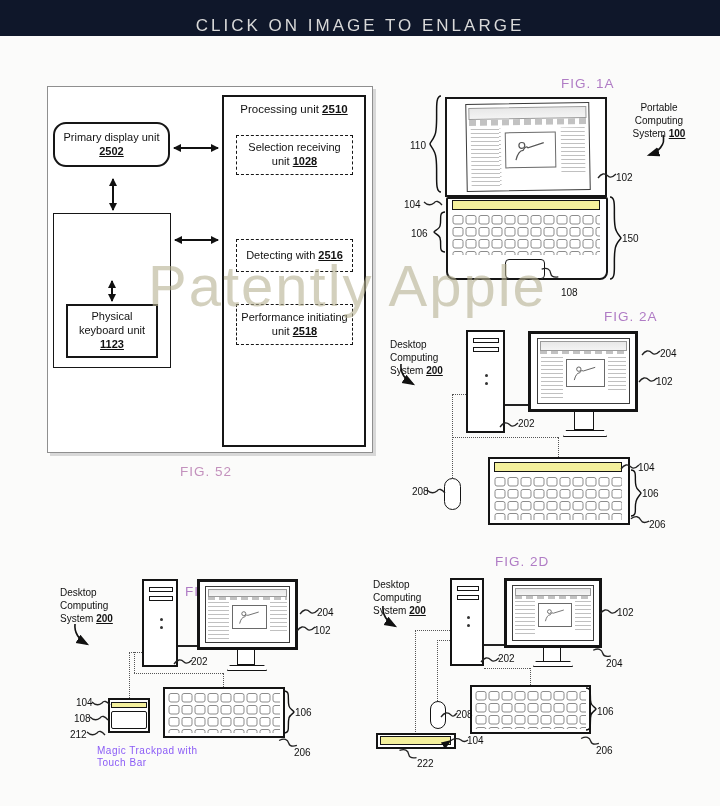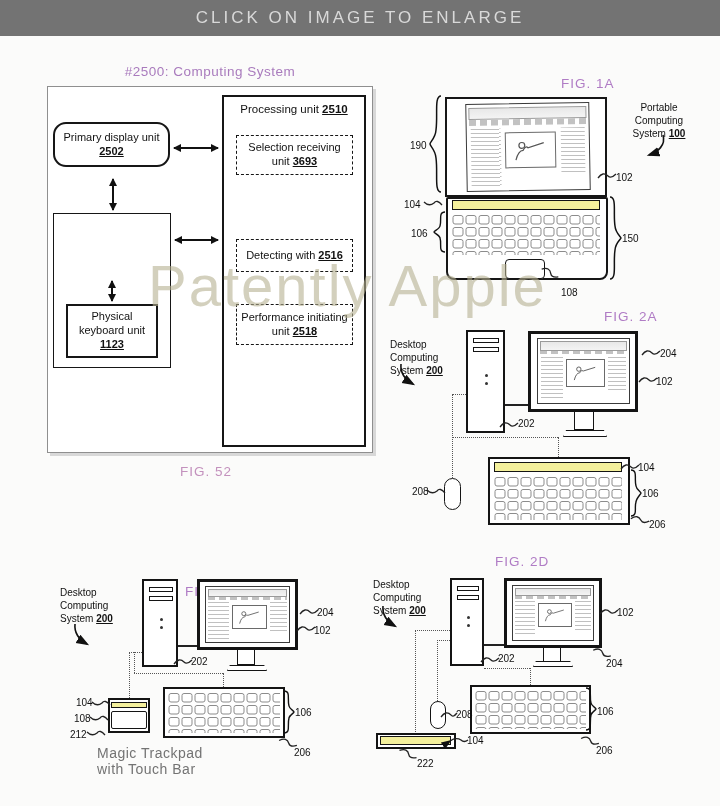"CLICK ON IMAGE TO ENLARGE" .banner { align-items: center -> flex-end; background: #737373 -> #0f172a }
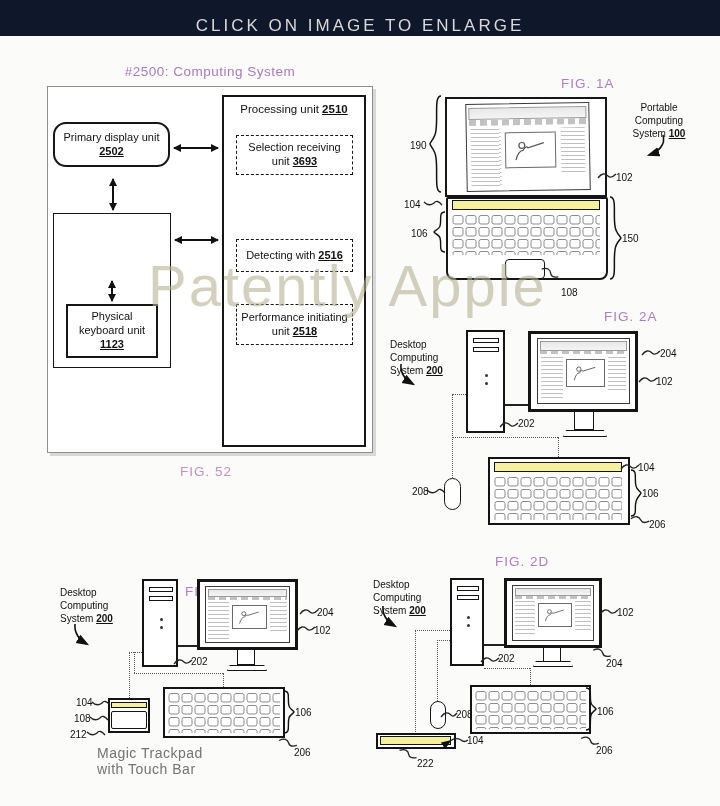"#2500: Computing System" div.dtitle { html: <div>#2500: Computing System</div> -> none }
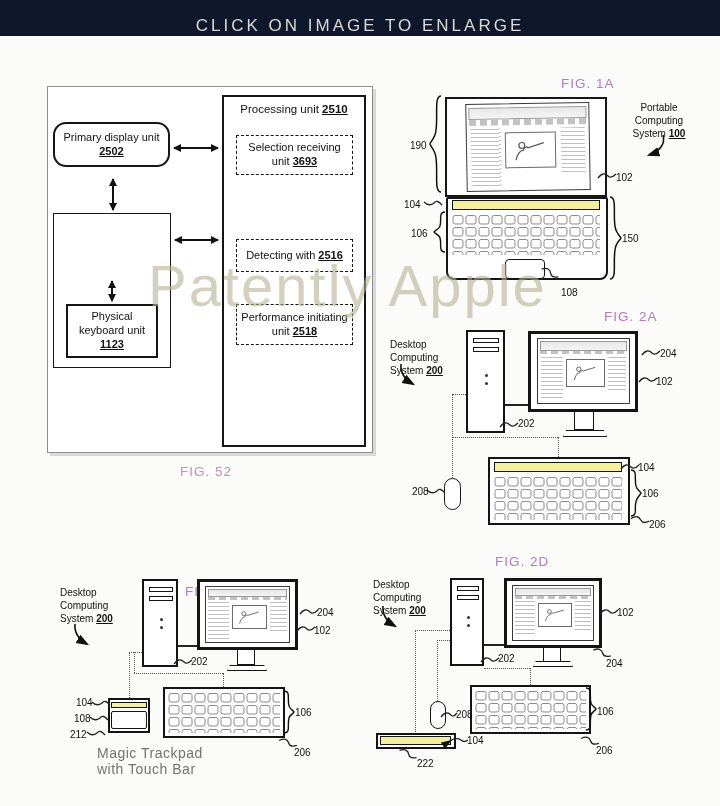"190" span.co { text: 190 -> 110 }
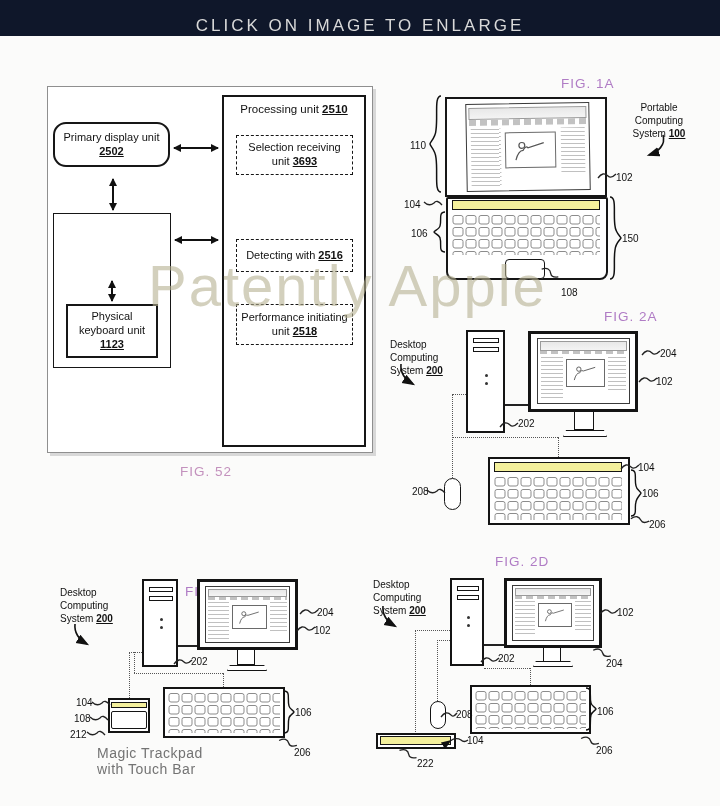"3693" span.u { text: 3693 -> 1028 }
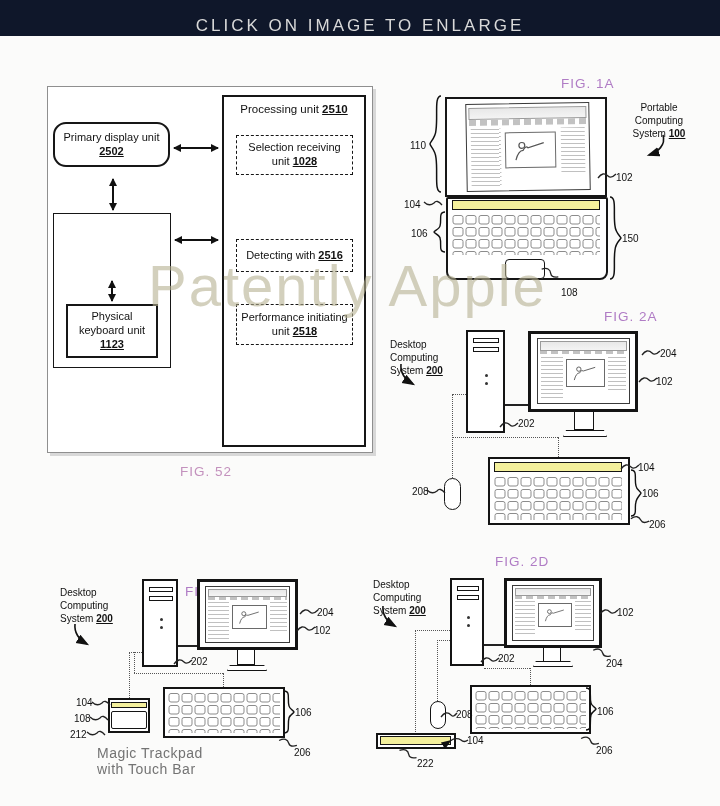"Magic Trackpad with Touch Bar" .magic { color: #737373 -> #8b5cf6; font-size: 14px -> 10px }
